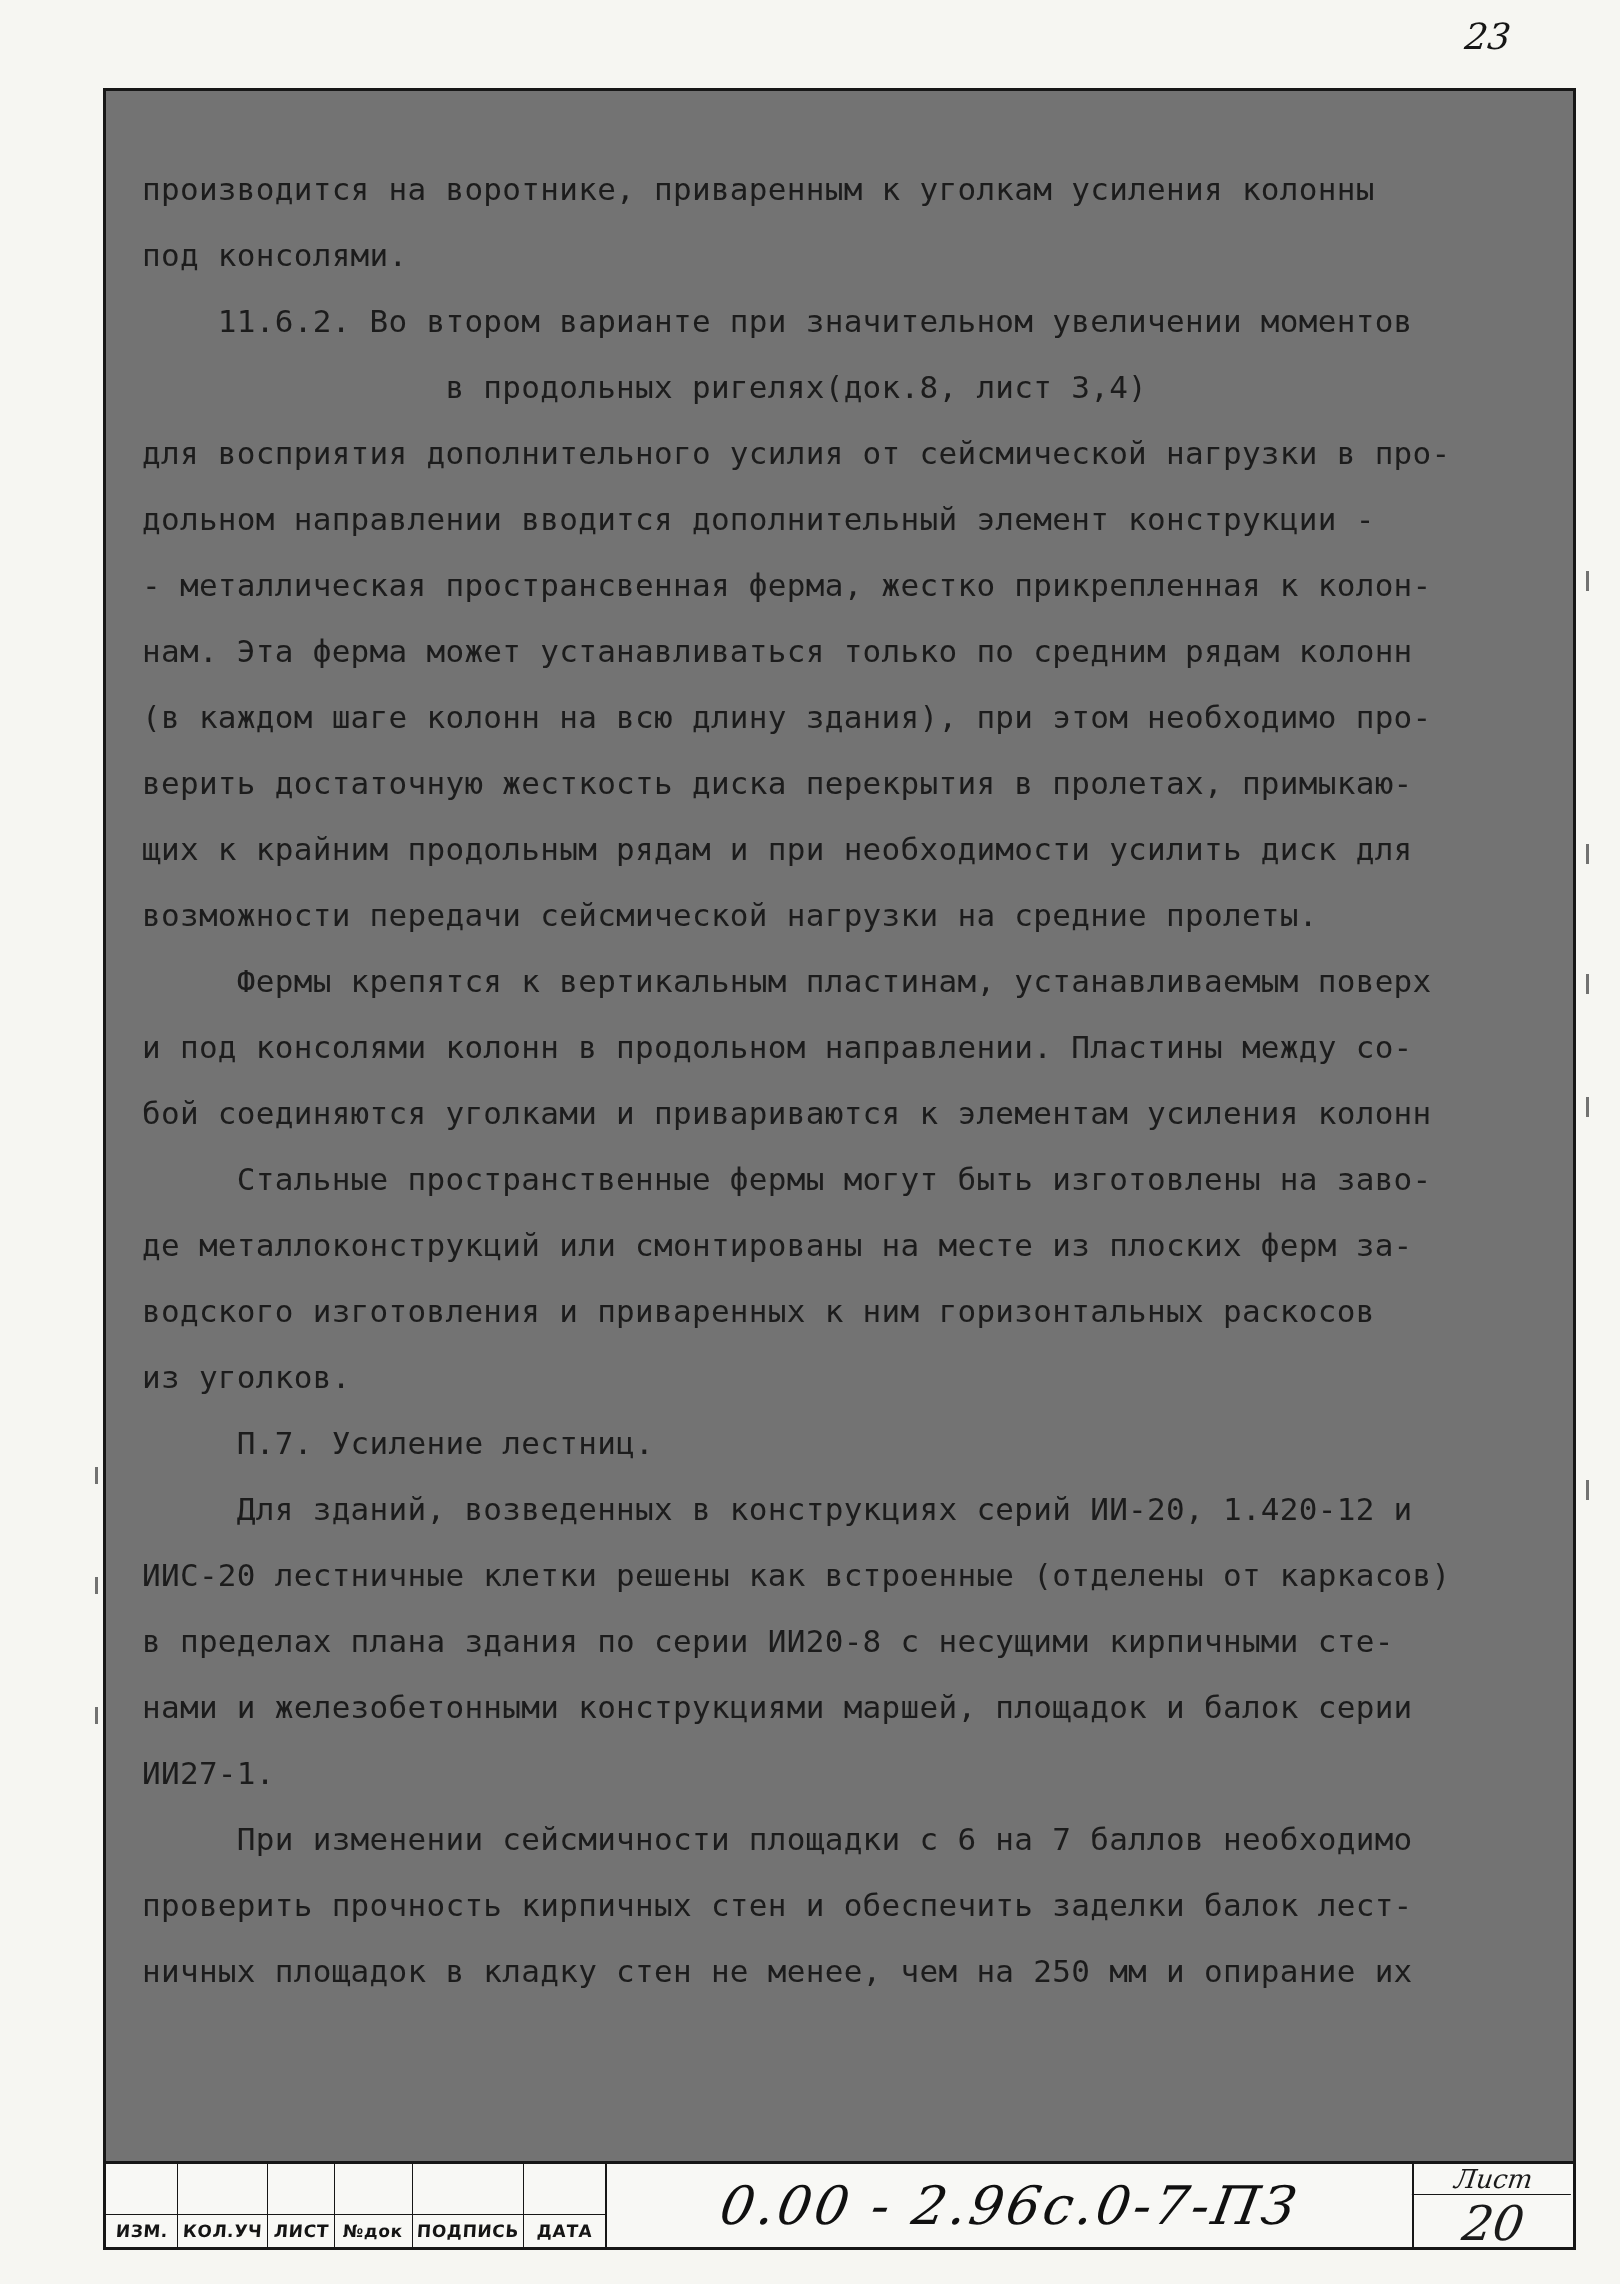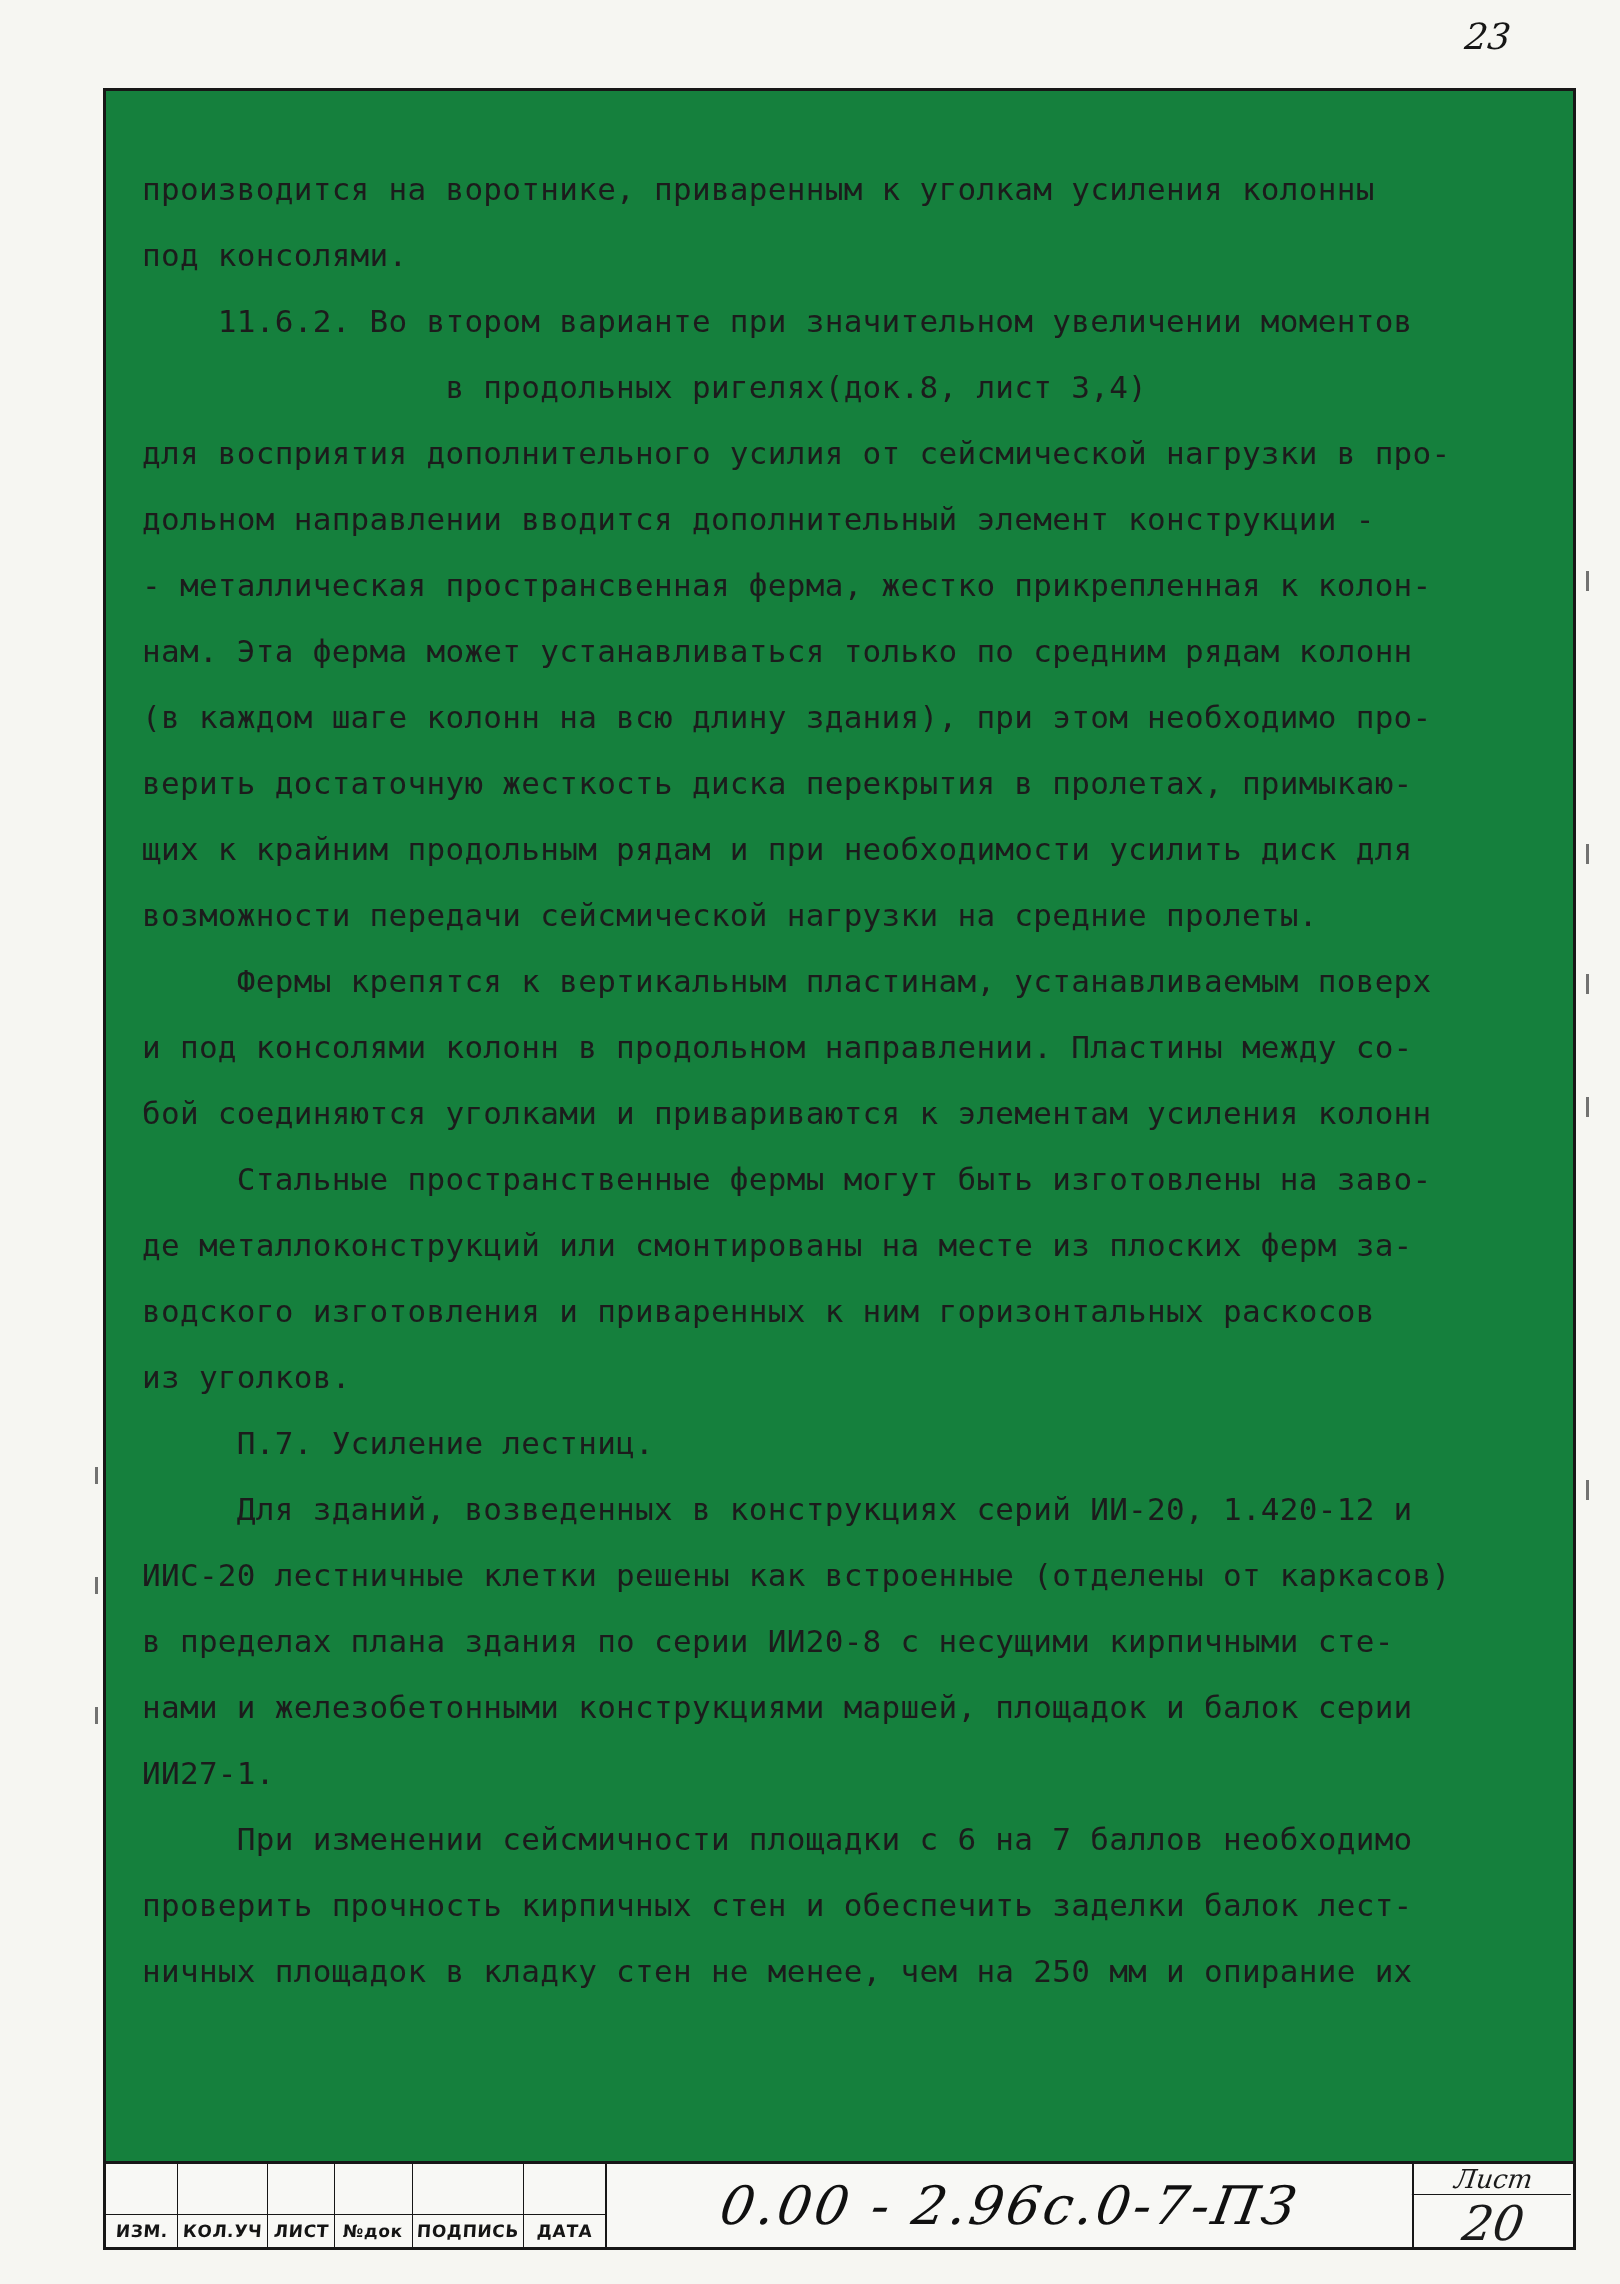"производится на воротнике, приваренным к" .frame { background: #15803d -> #737373 }
